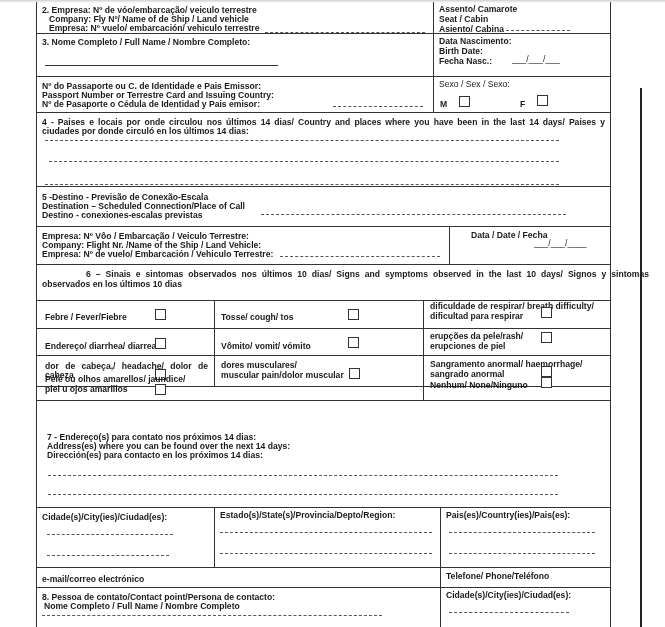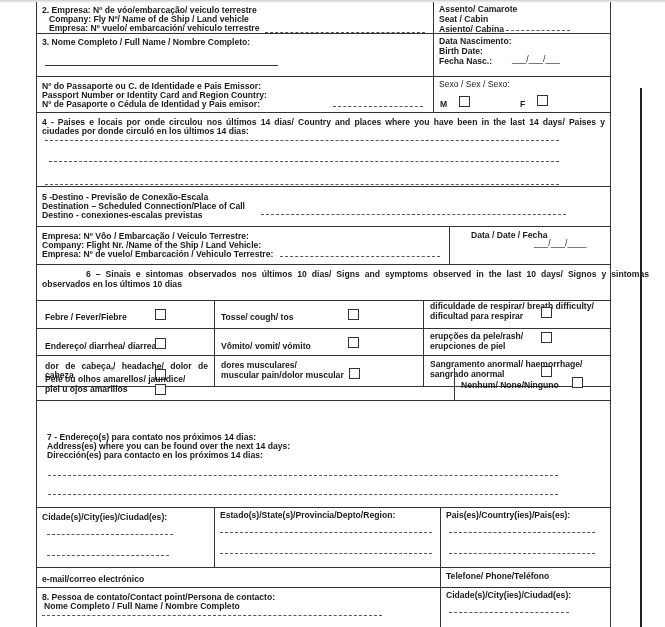"Passport Number or Identity Card" span.t { text: Identity Card and Region -> Terrestre Card and Issuing }
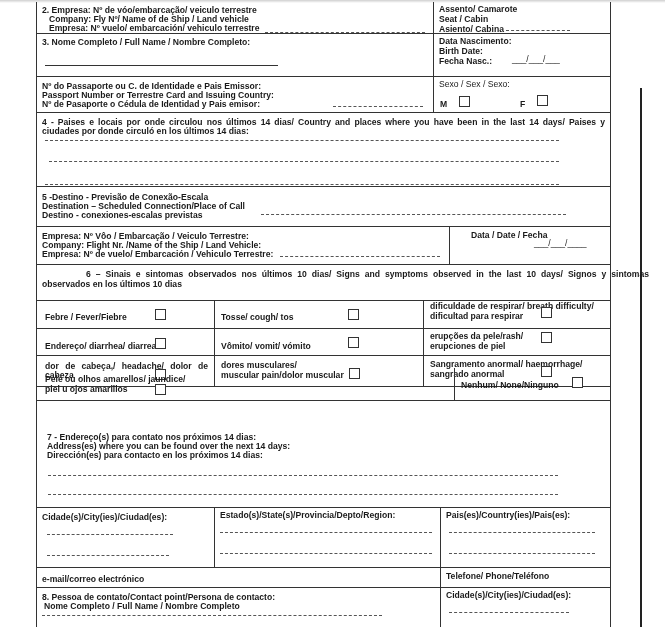"Nenhum/ None/Ninguno" div.cell { margin-left: 31px -> none }
